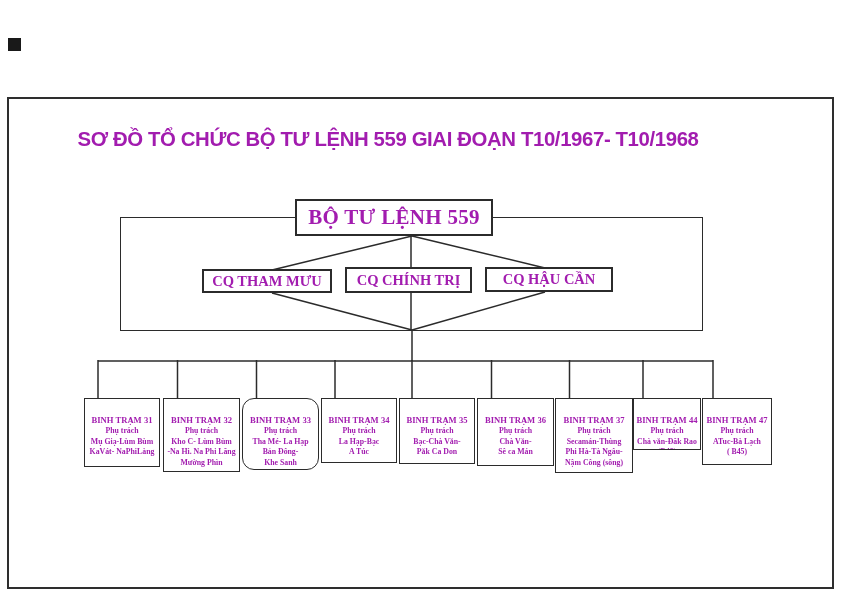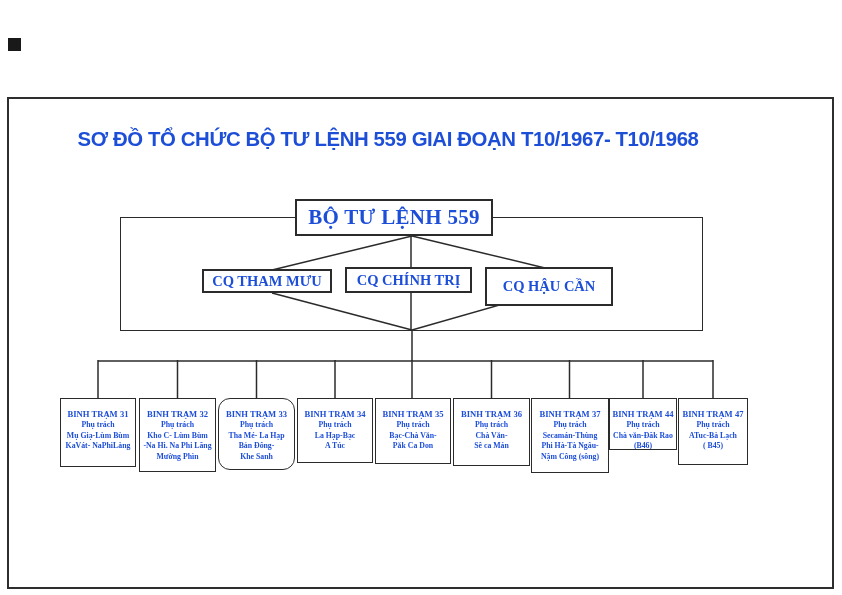"SƠ ĐỒ TỔ CHỨC BỘ" .canvas { color: #1d4ed8 -> #a21caf }
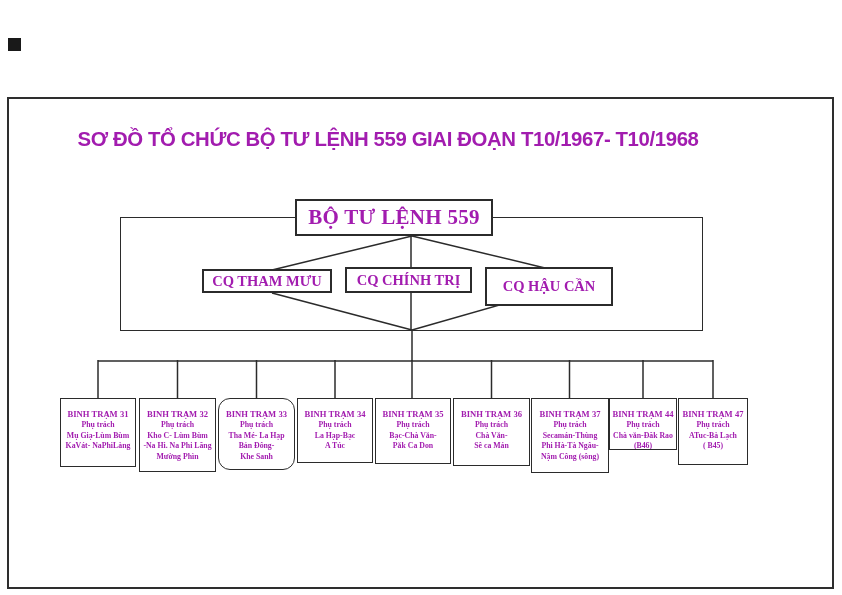"CQ HẬU CẦN" .dept-3 { height: 39px -> 25px }
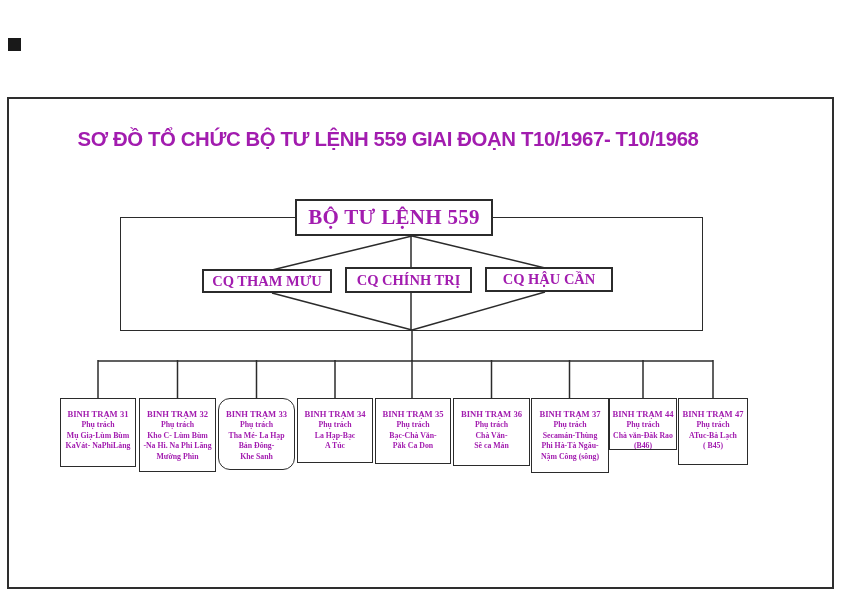"BINH TRẠM 31" .station { margin-left: none -> 24px; padding-top: 10px -> 16px }
